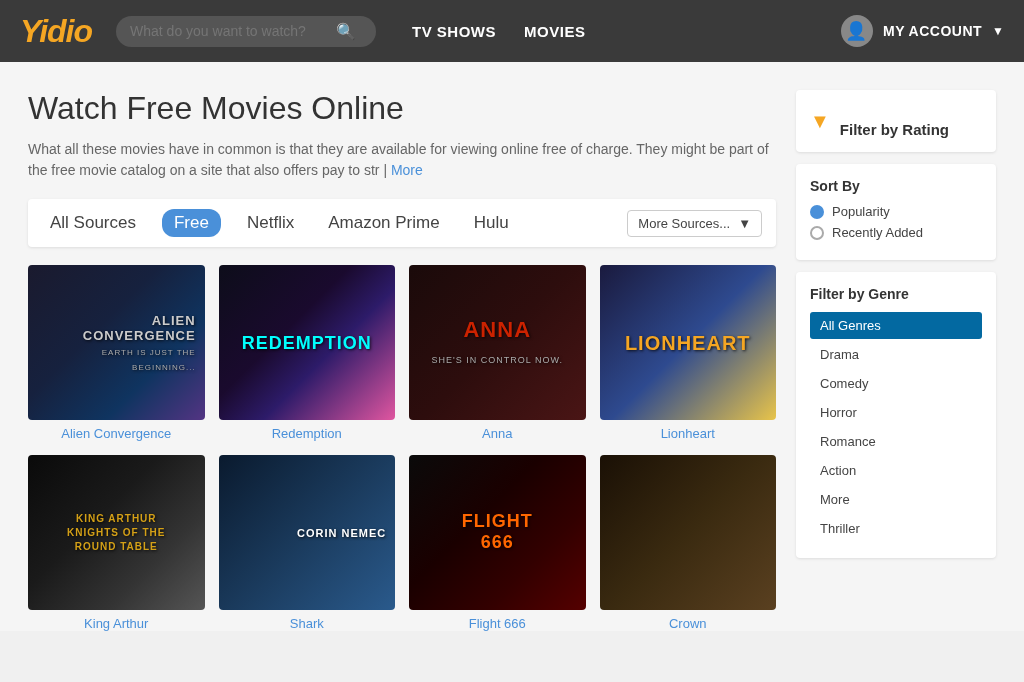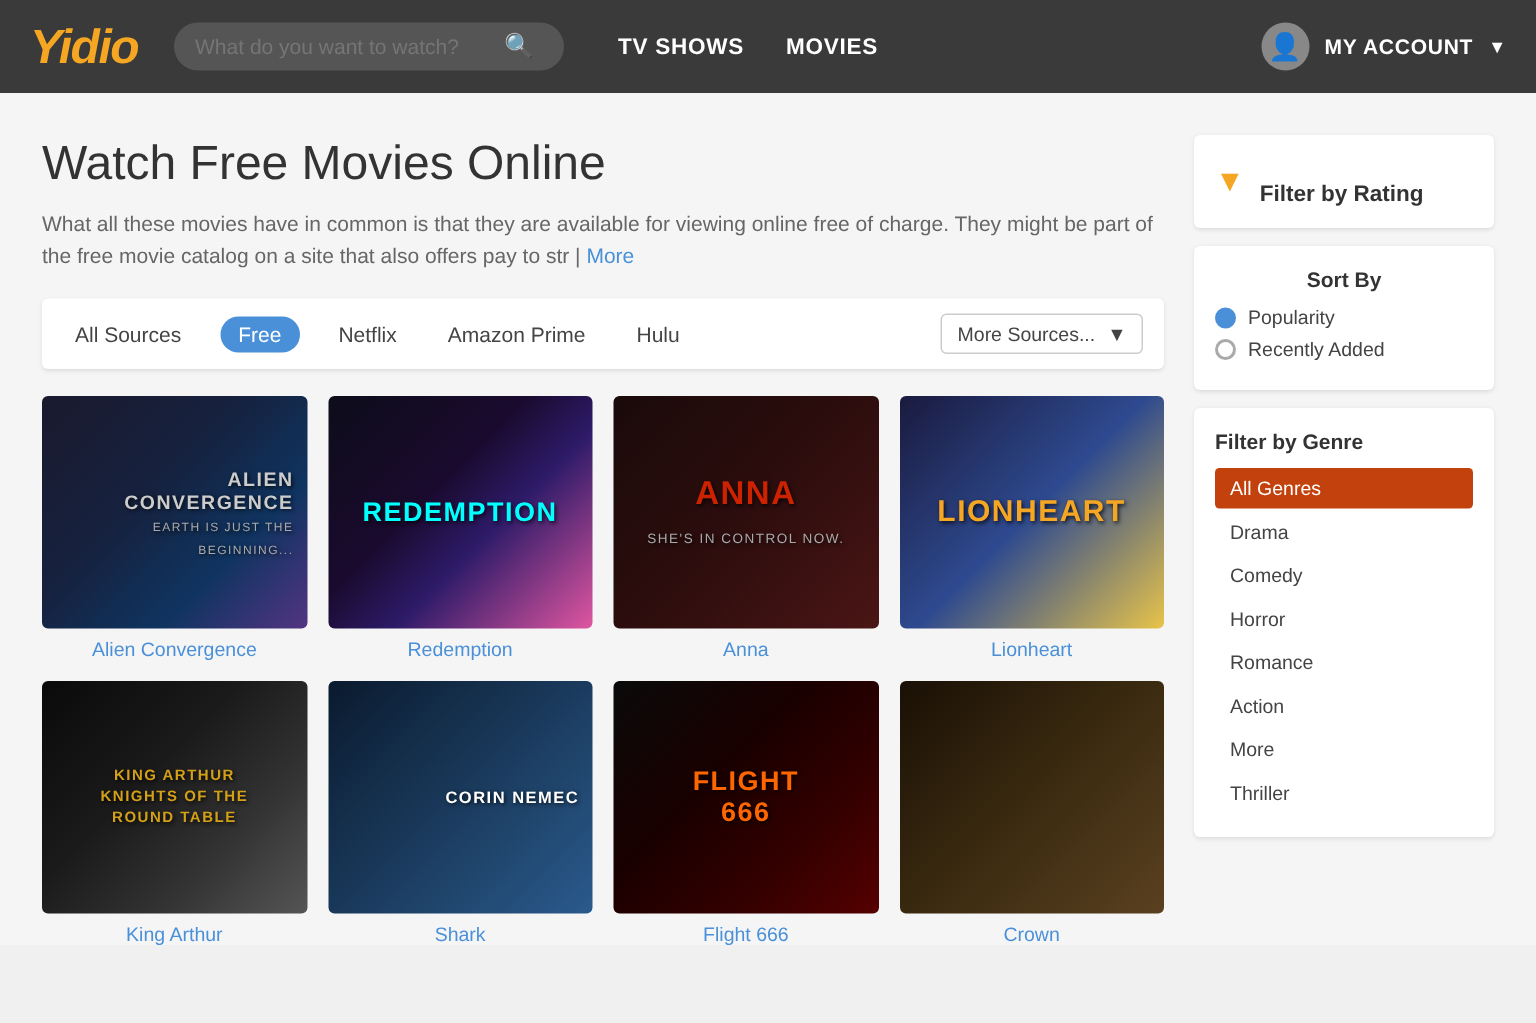"Sort By" .sort-box { text-align: center -> none }
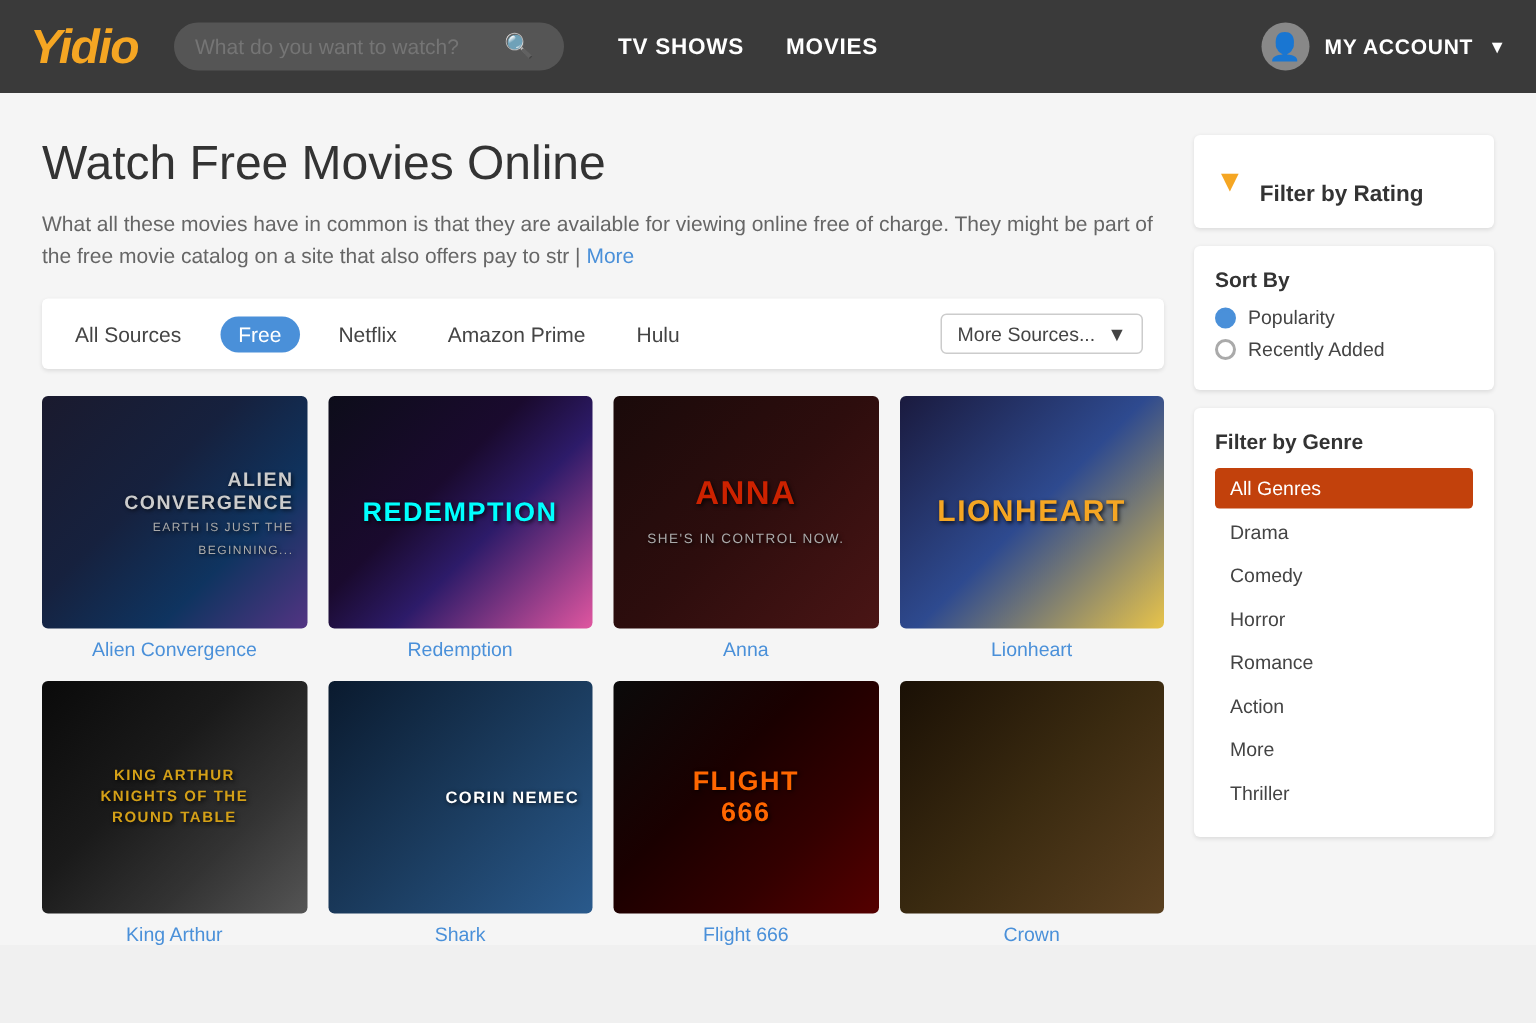"All Sources" .source-item { font-size: 14px -> 17px }
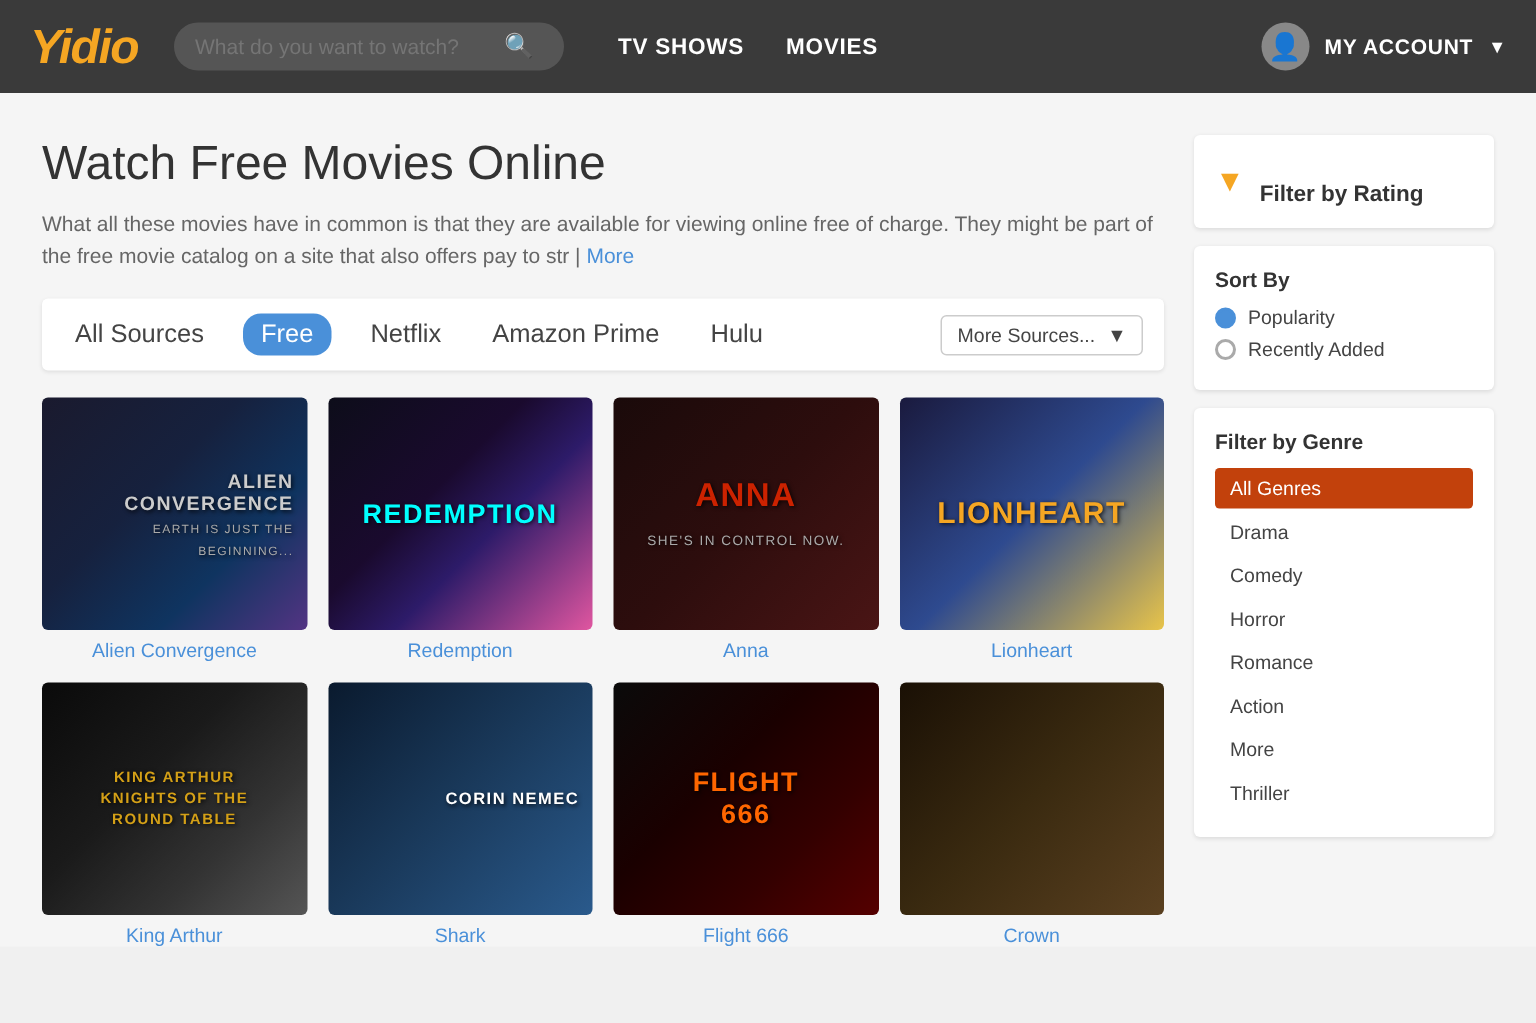"All Genres" .genre-item.active { background: #c2410c -> #0369a1 }
